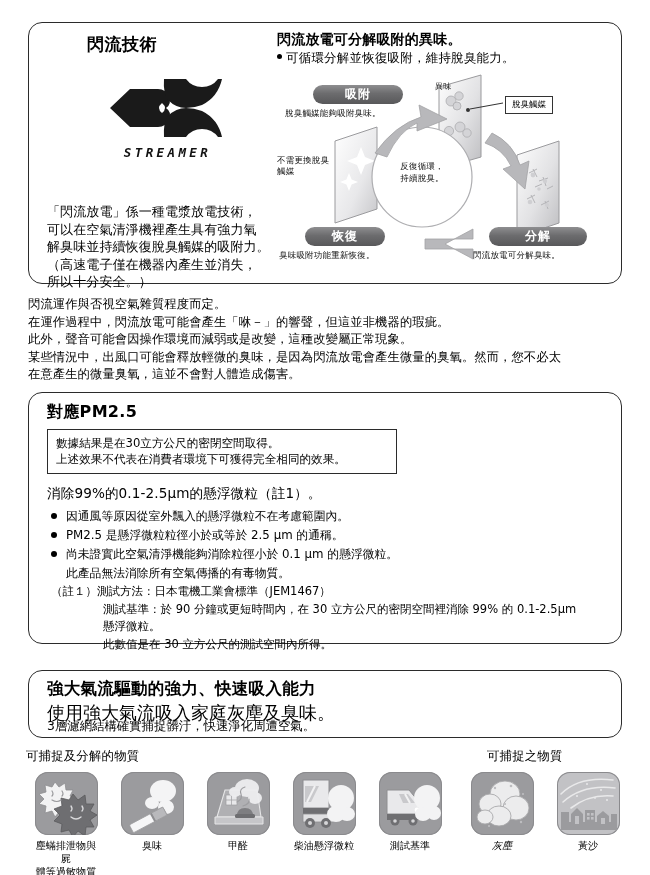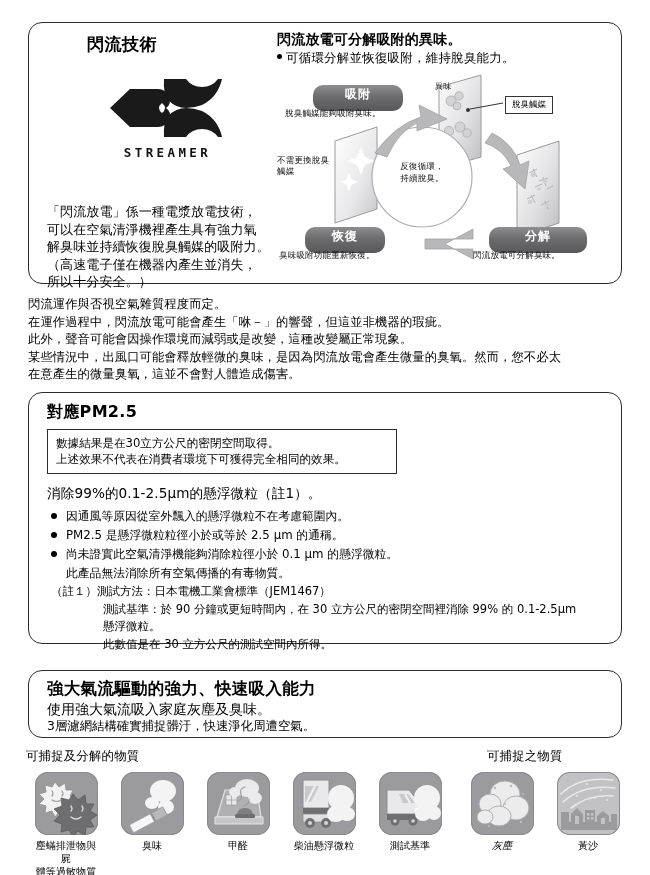"吸附" .pill { height: 26px -> 19px }
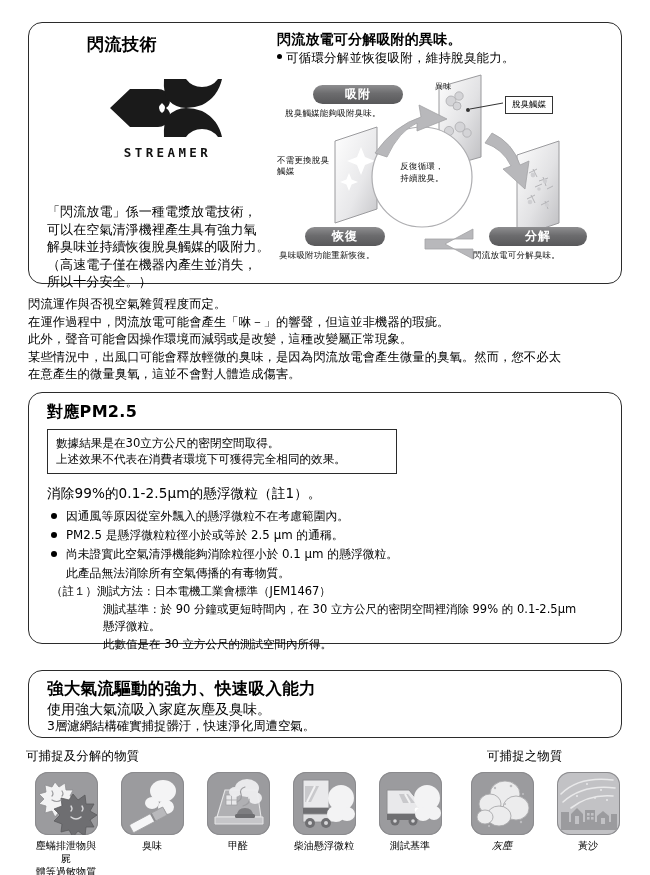"STREAMER" .logo-wrap { font-style: none -> italic }
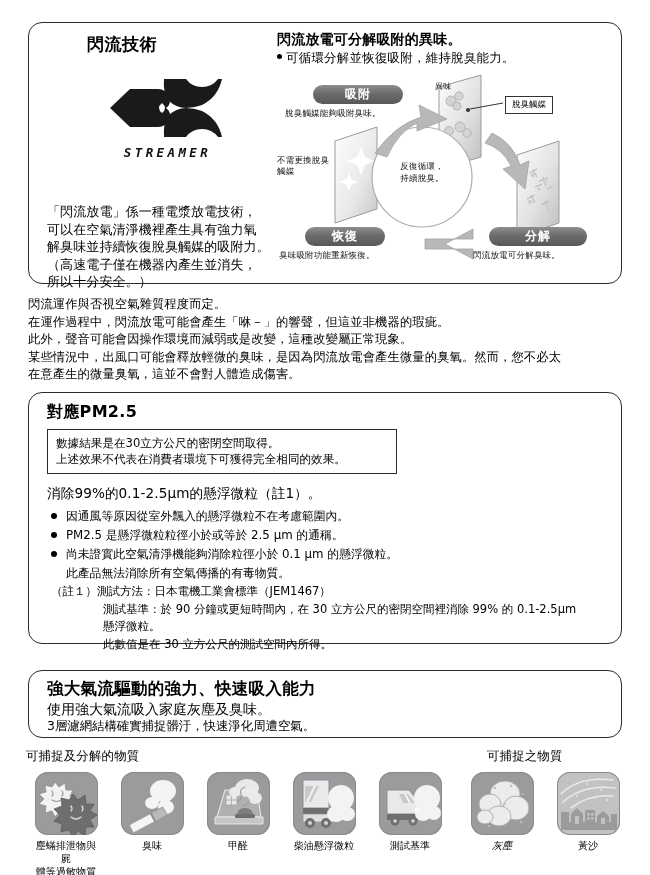"使用強大氣流吸入家庭灰塵及臭味。" .p3-line1 { font-size: 14px -> 18px }
